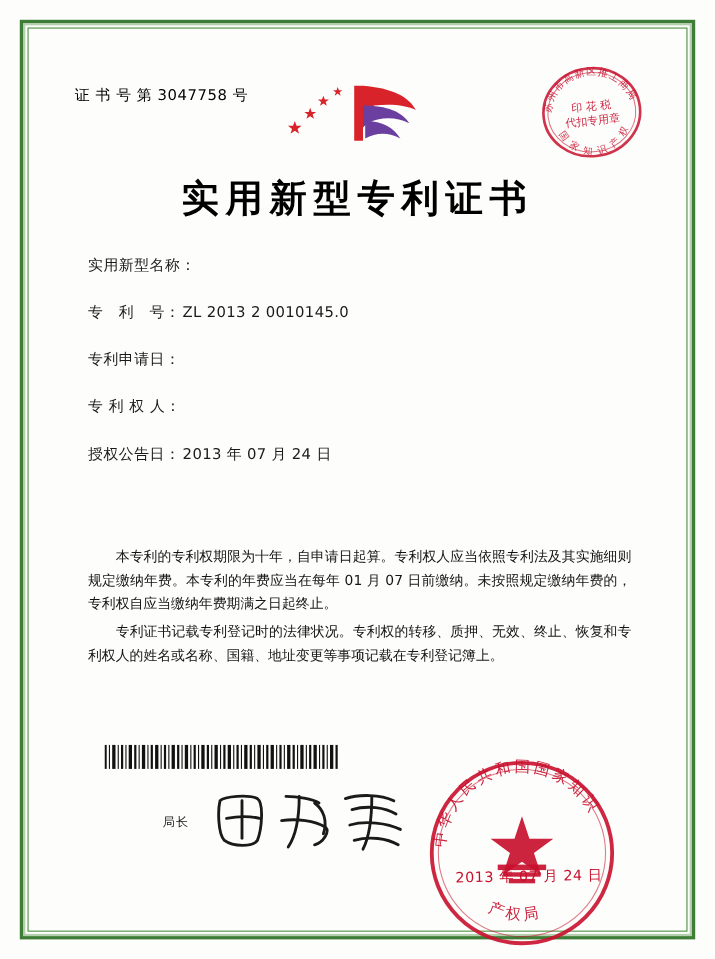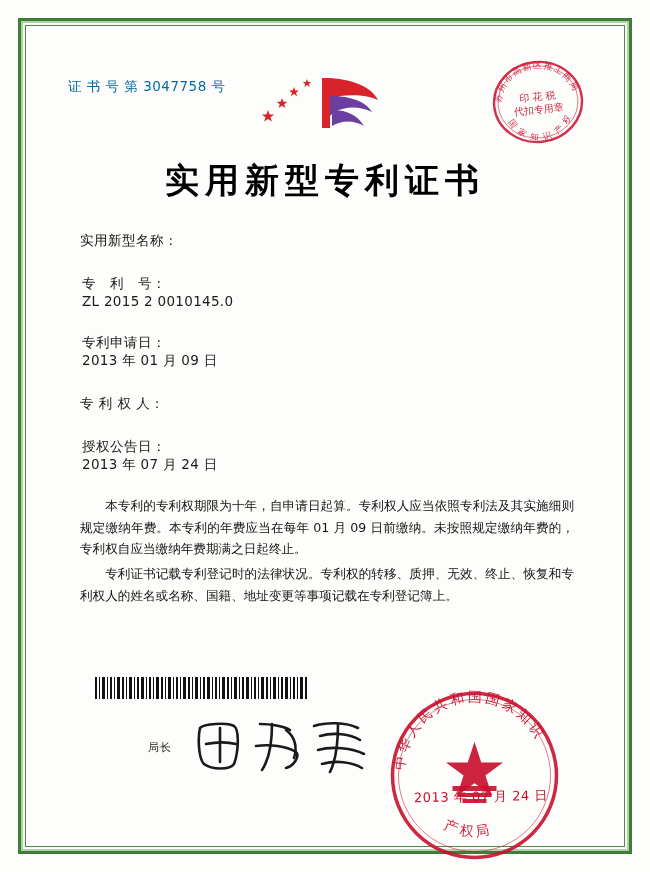"证 书 号 第 3047758" .cert-no { color: #0369a1 -> #000000 }
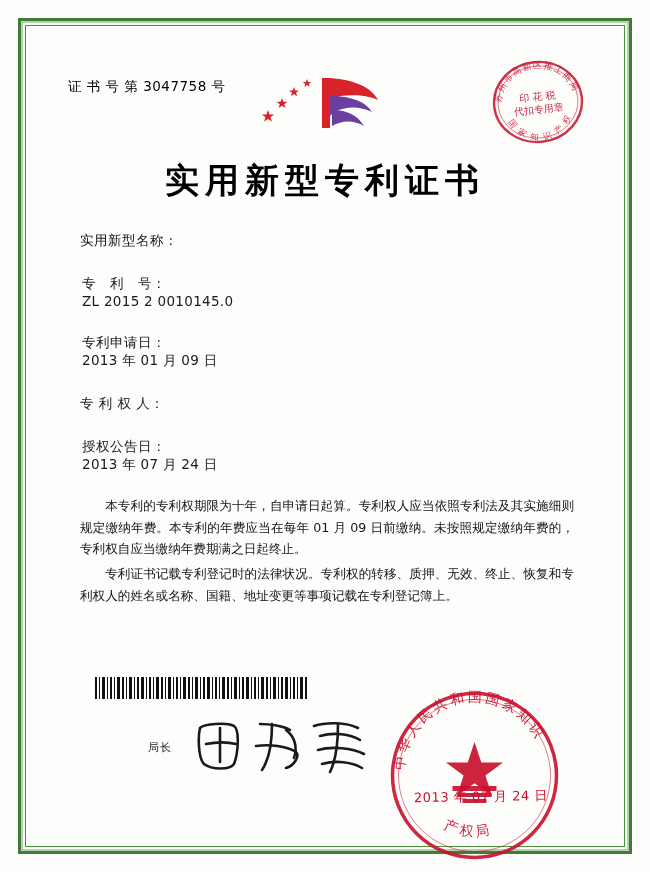"实用新型名称：" .field-row { flex-direction: column -> none }
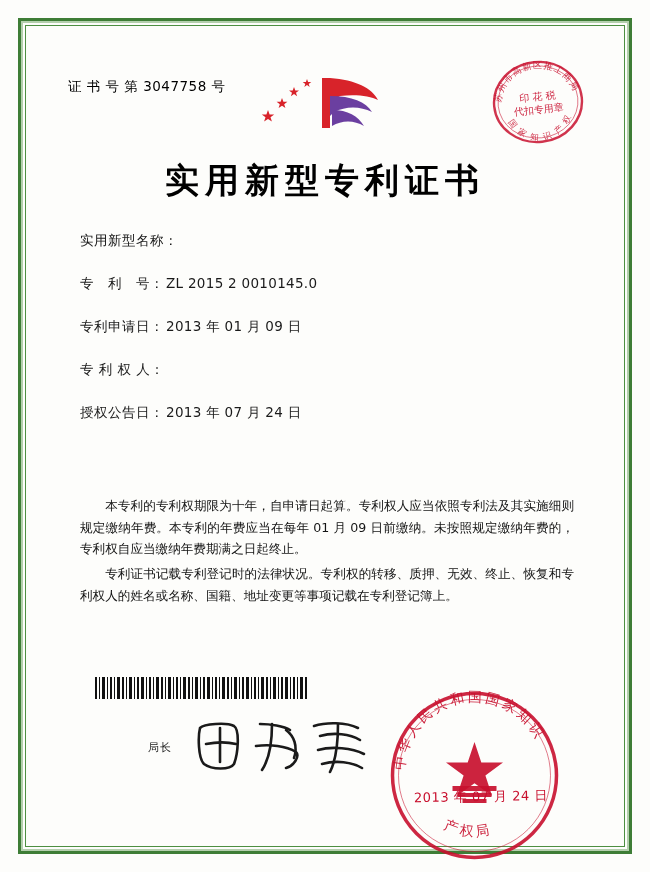"ZL 2015 2 0010145.0" span.field-value { text: 2015 -> 2013 }
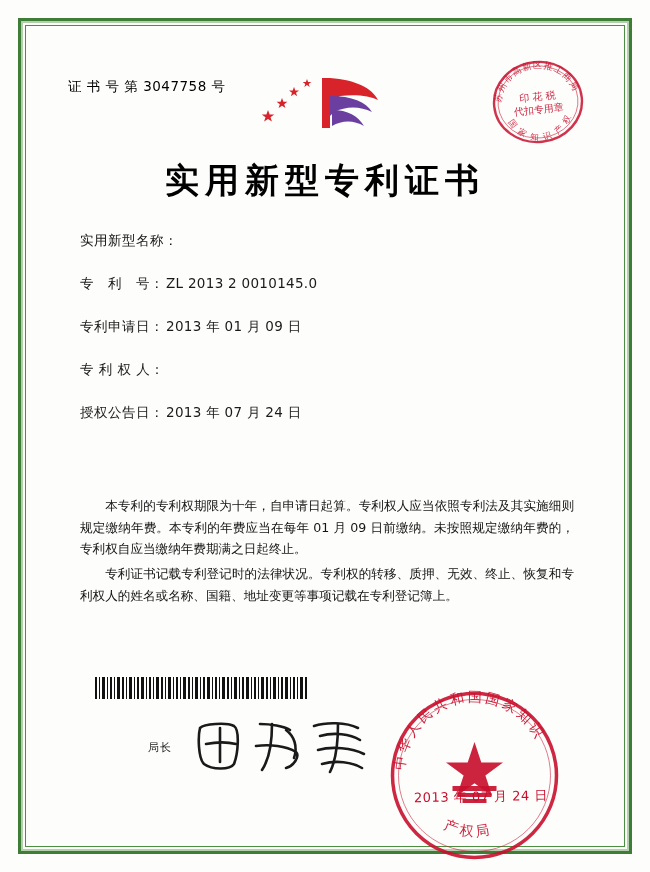"2013 年 01 月 09" span.field-value { html: <span>2013 年 01 月 09 日</span> -> none }
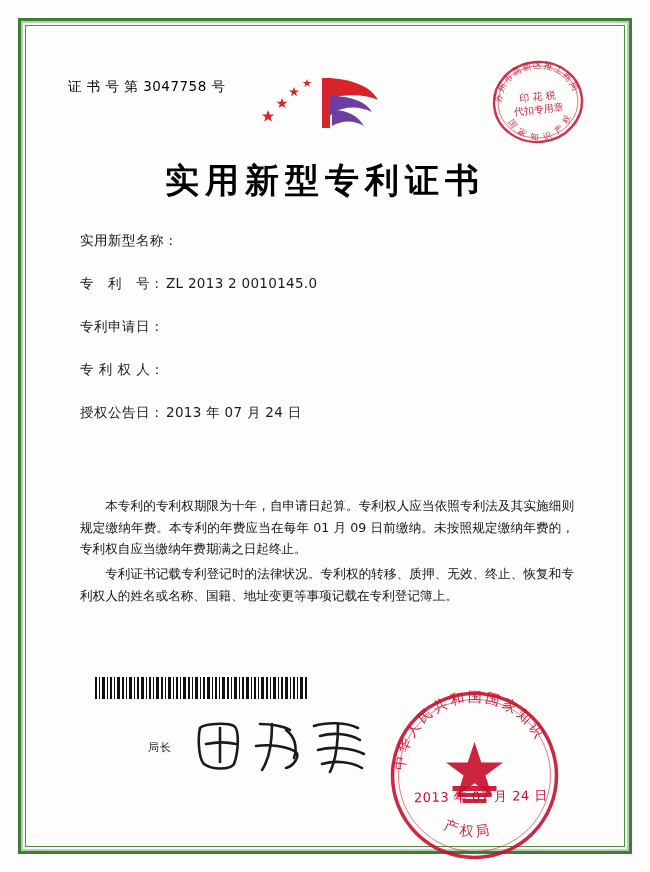"本专利的专利权期限为十年，自申请日起算。专利权人应当依照专利法及其实施细则规定缴" p { text: 09 -> 07 }
